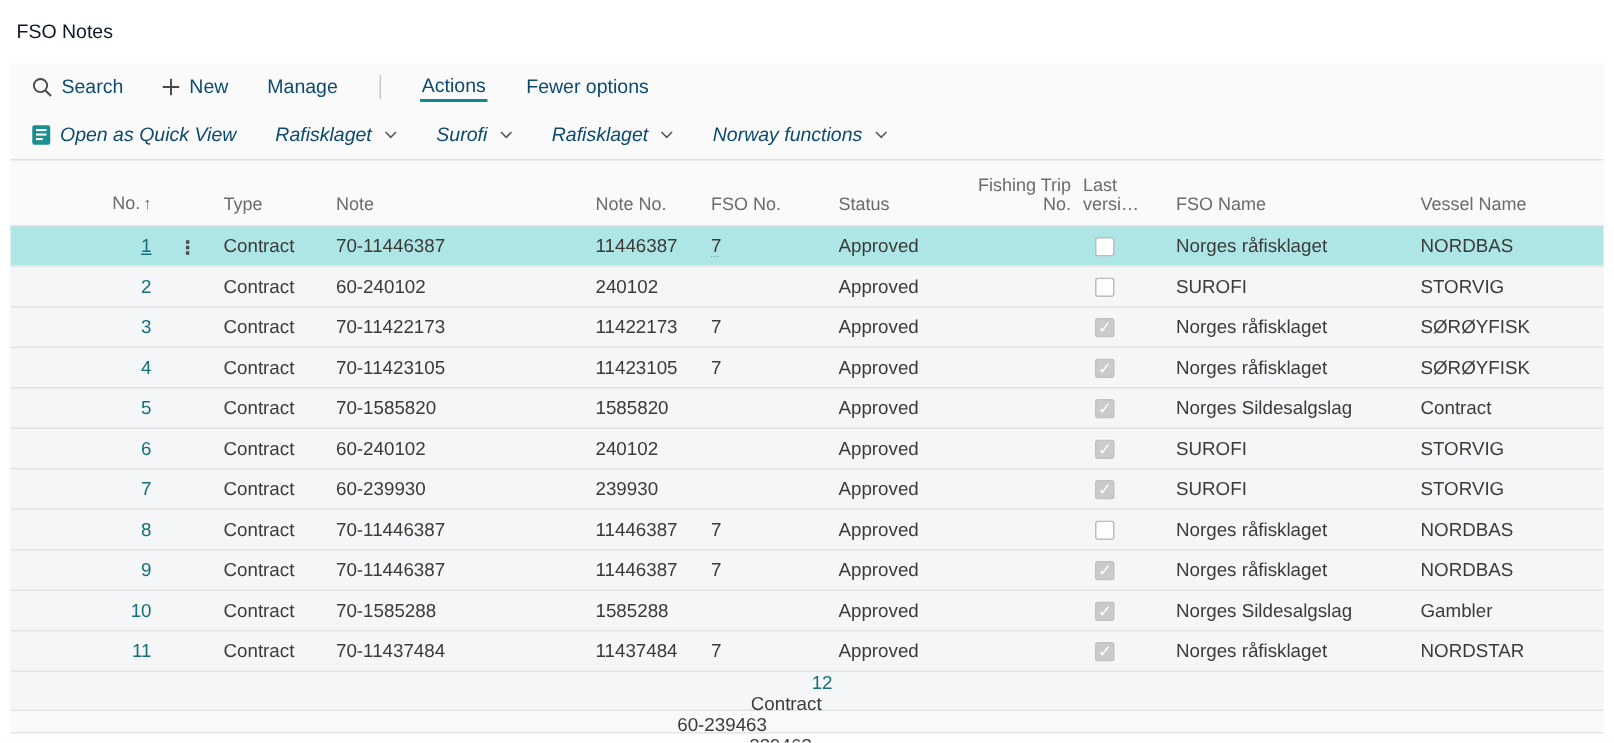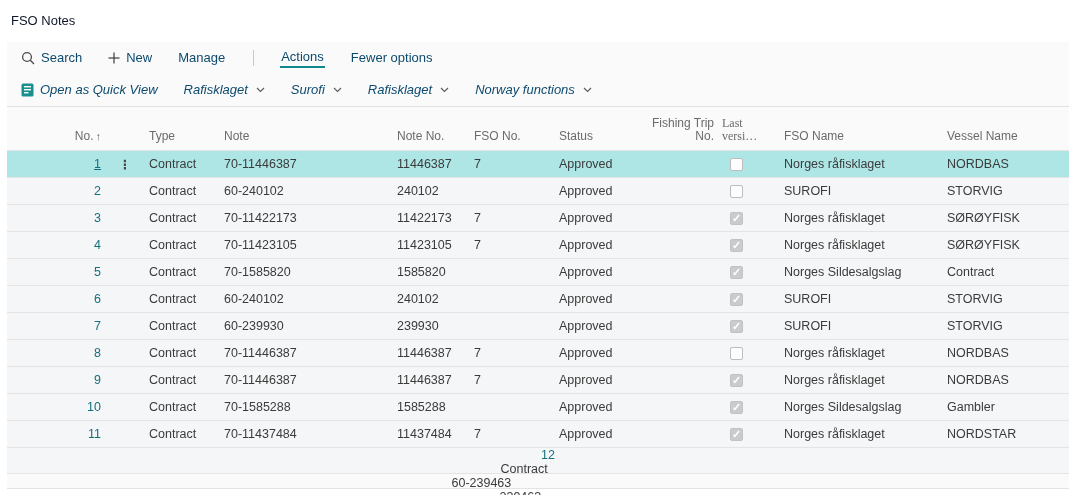"Last versi…" .c-last_version { font-family: Liberation Serif, serif -> none }
